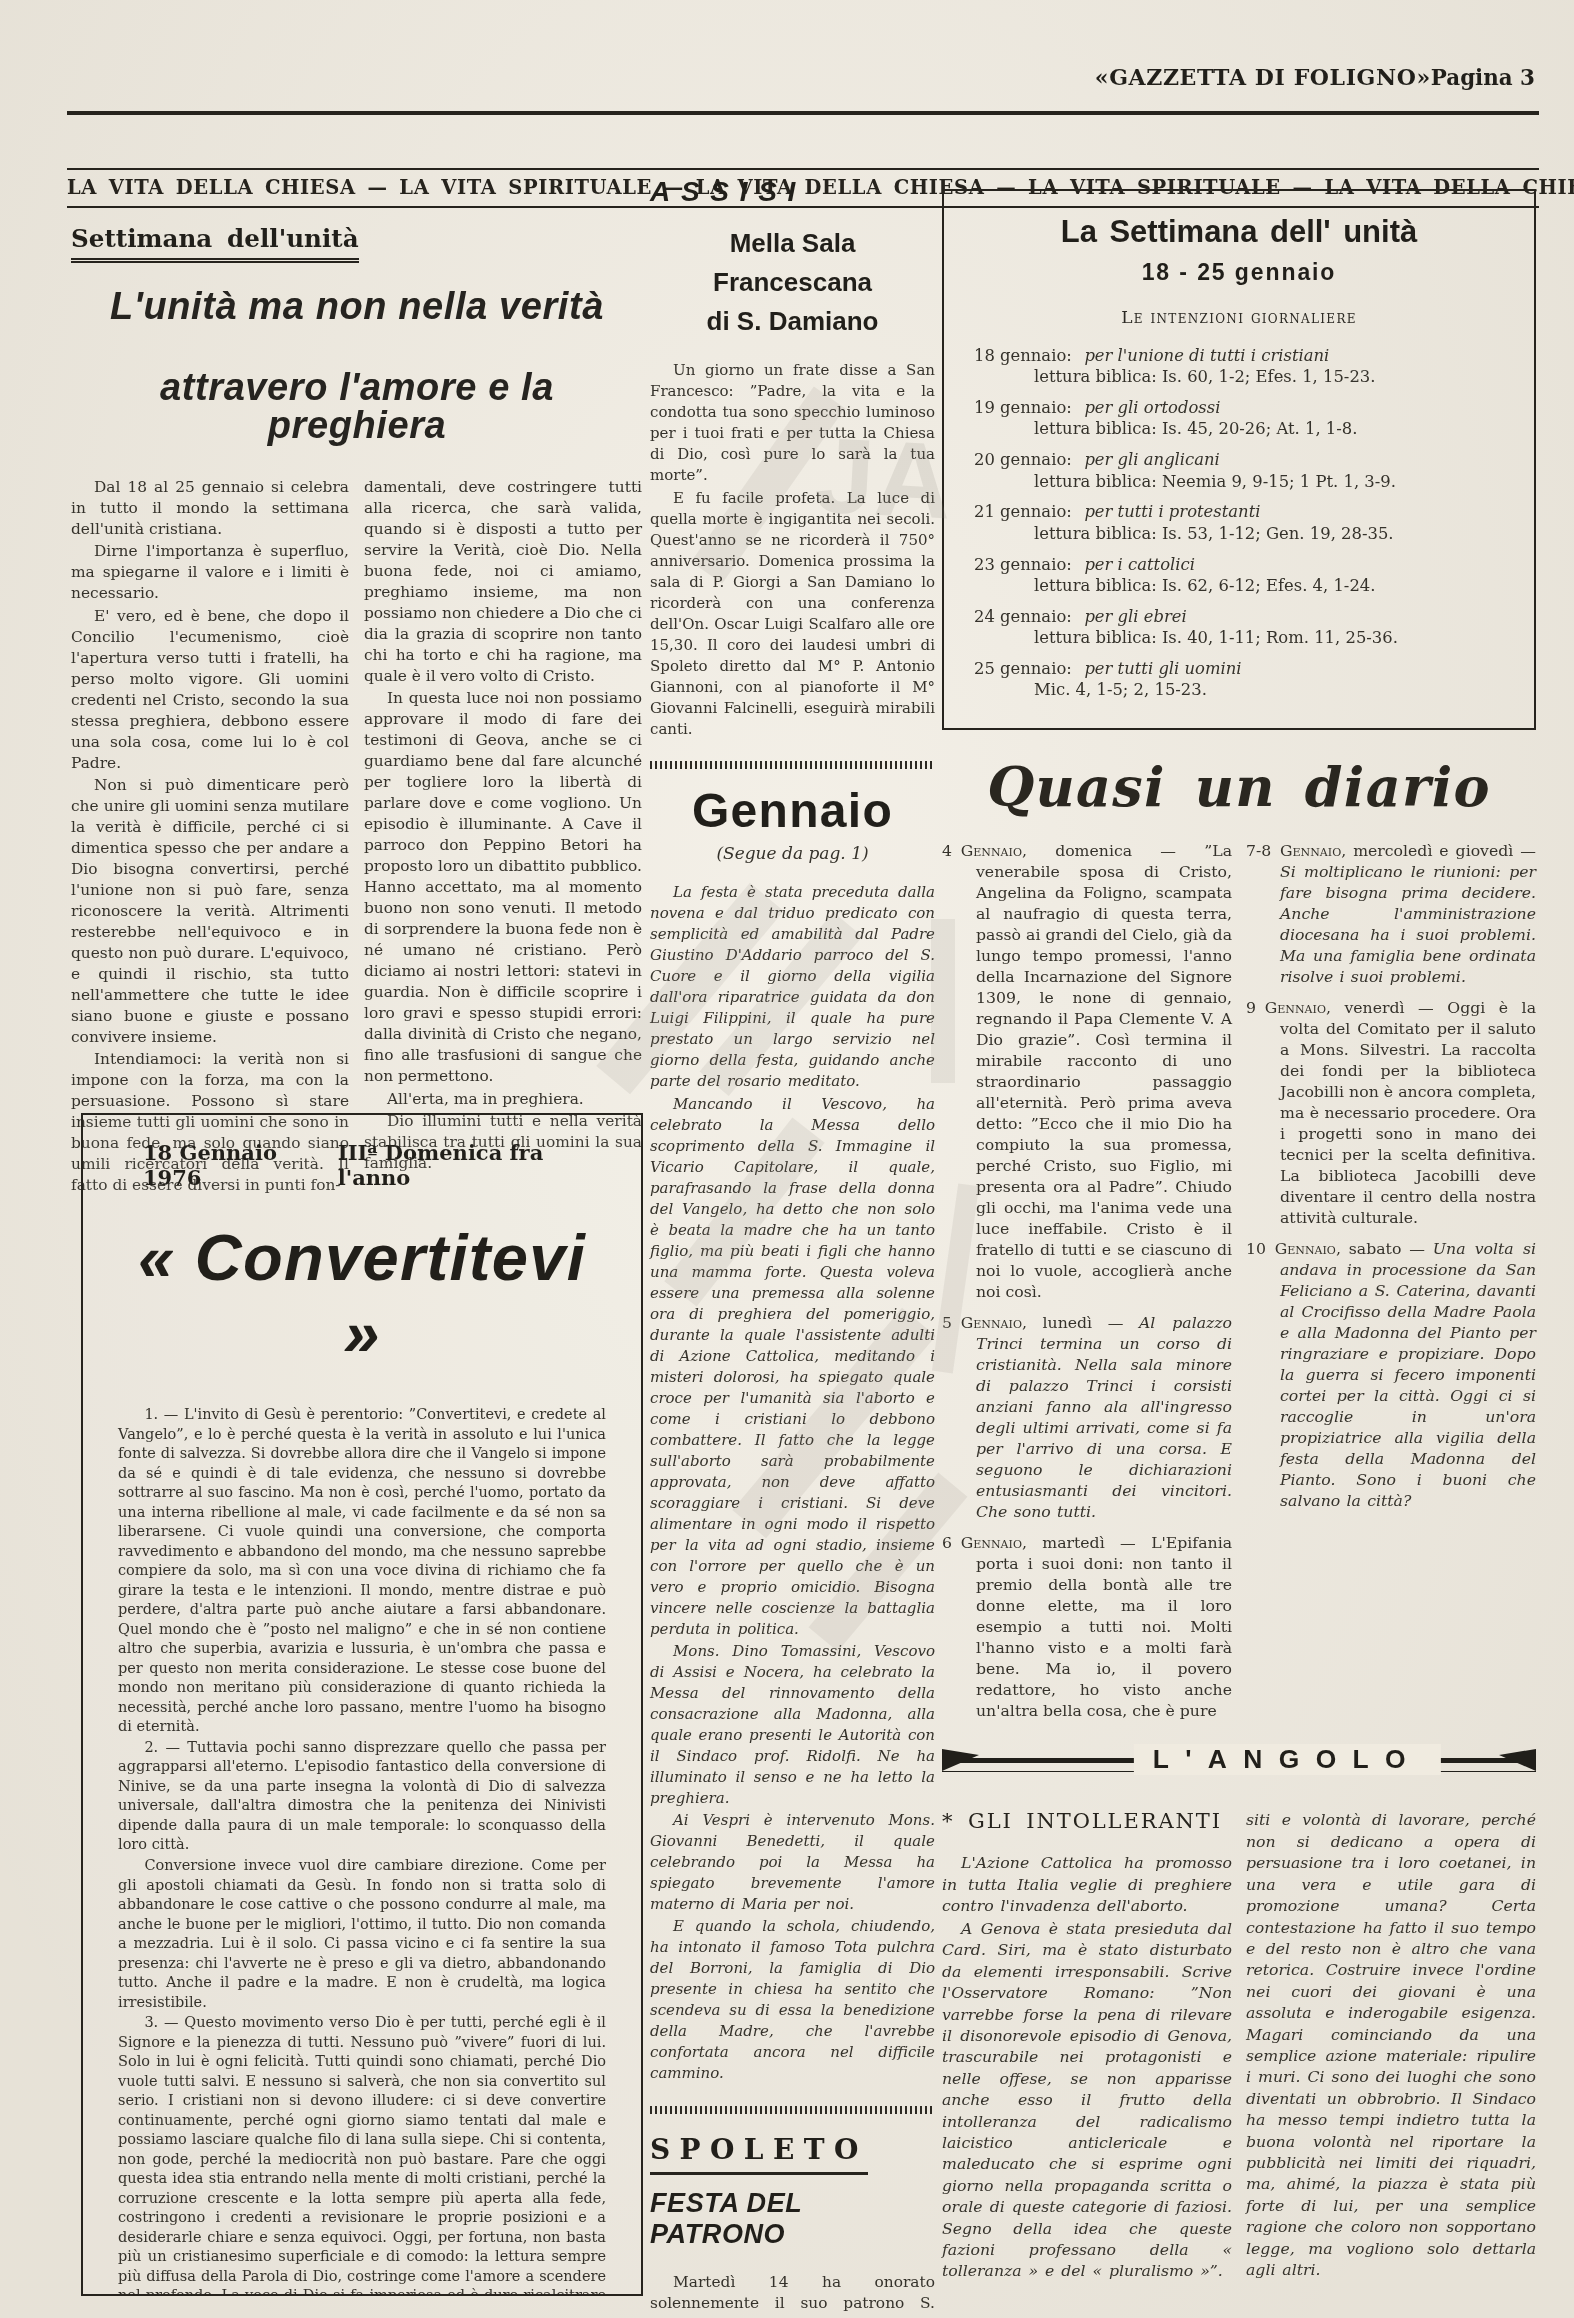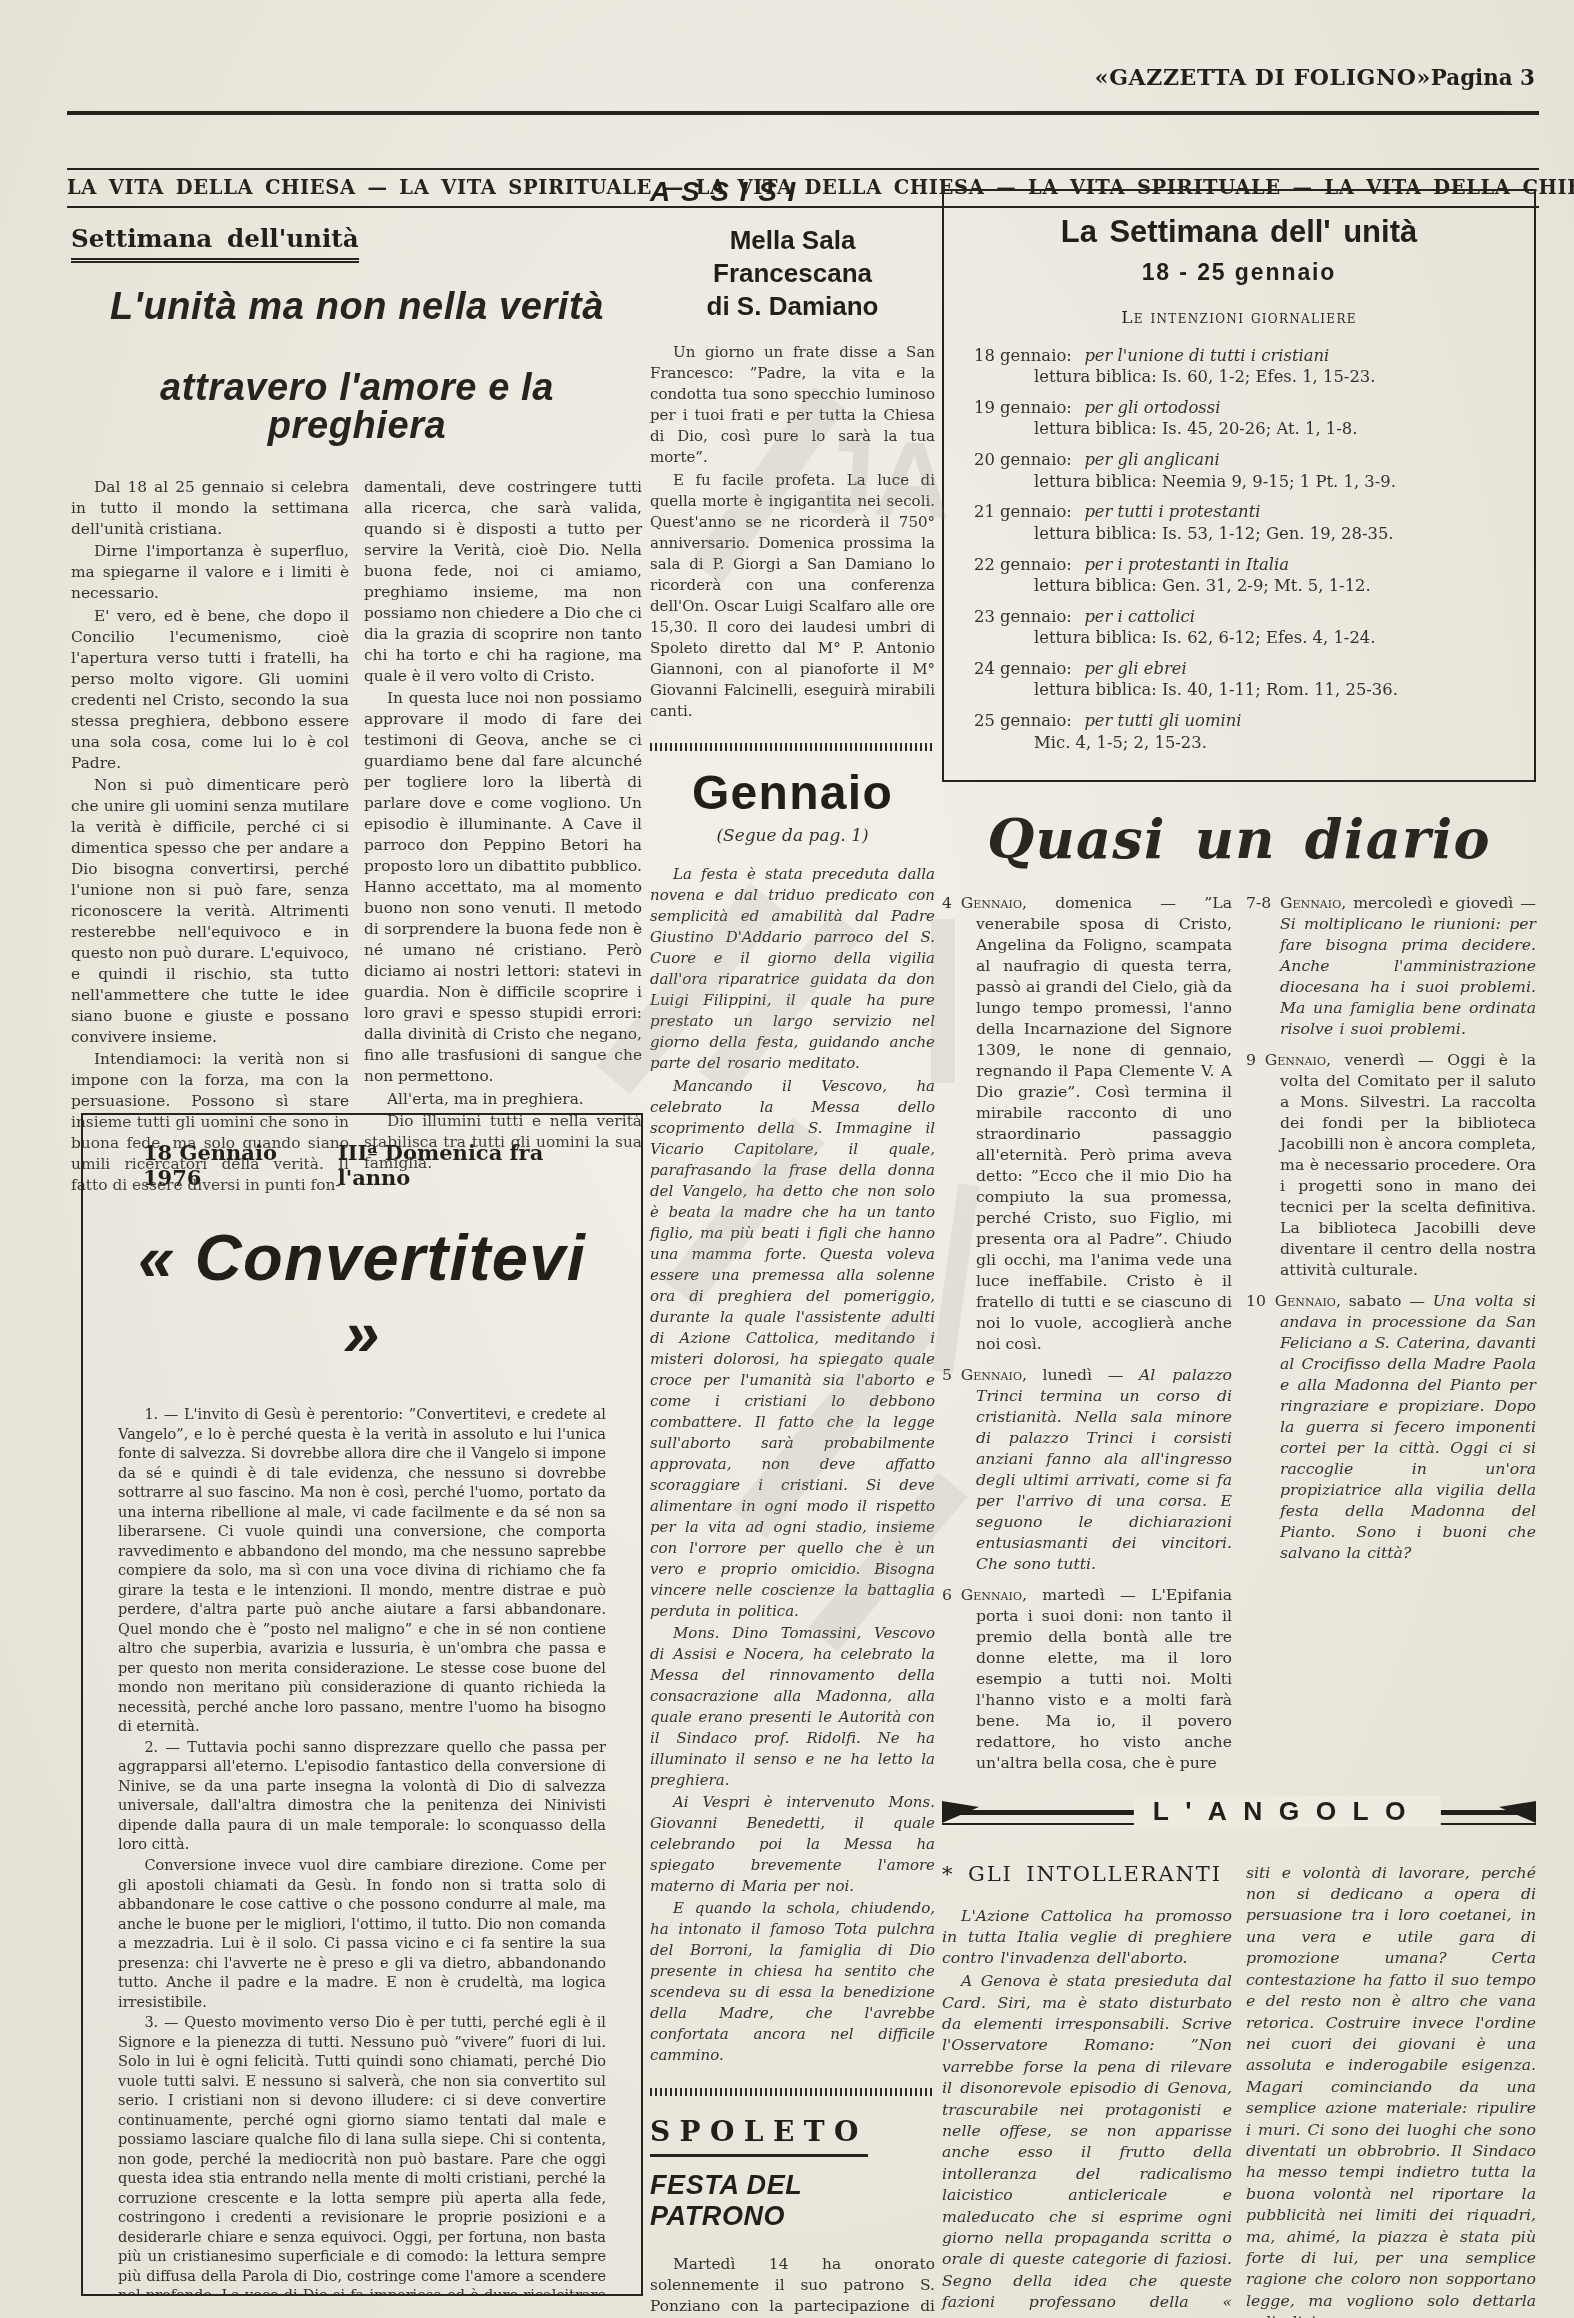"Mella Sala Francescana" .assisi-title { line-height: 33px -> 39px }
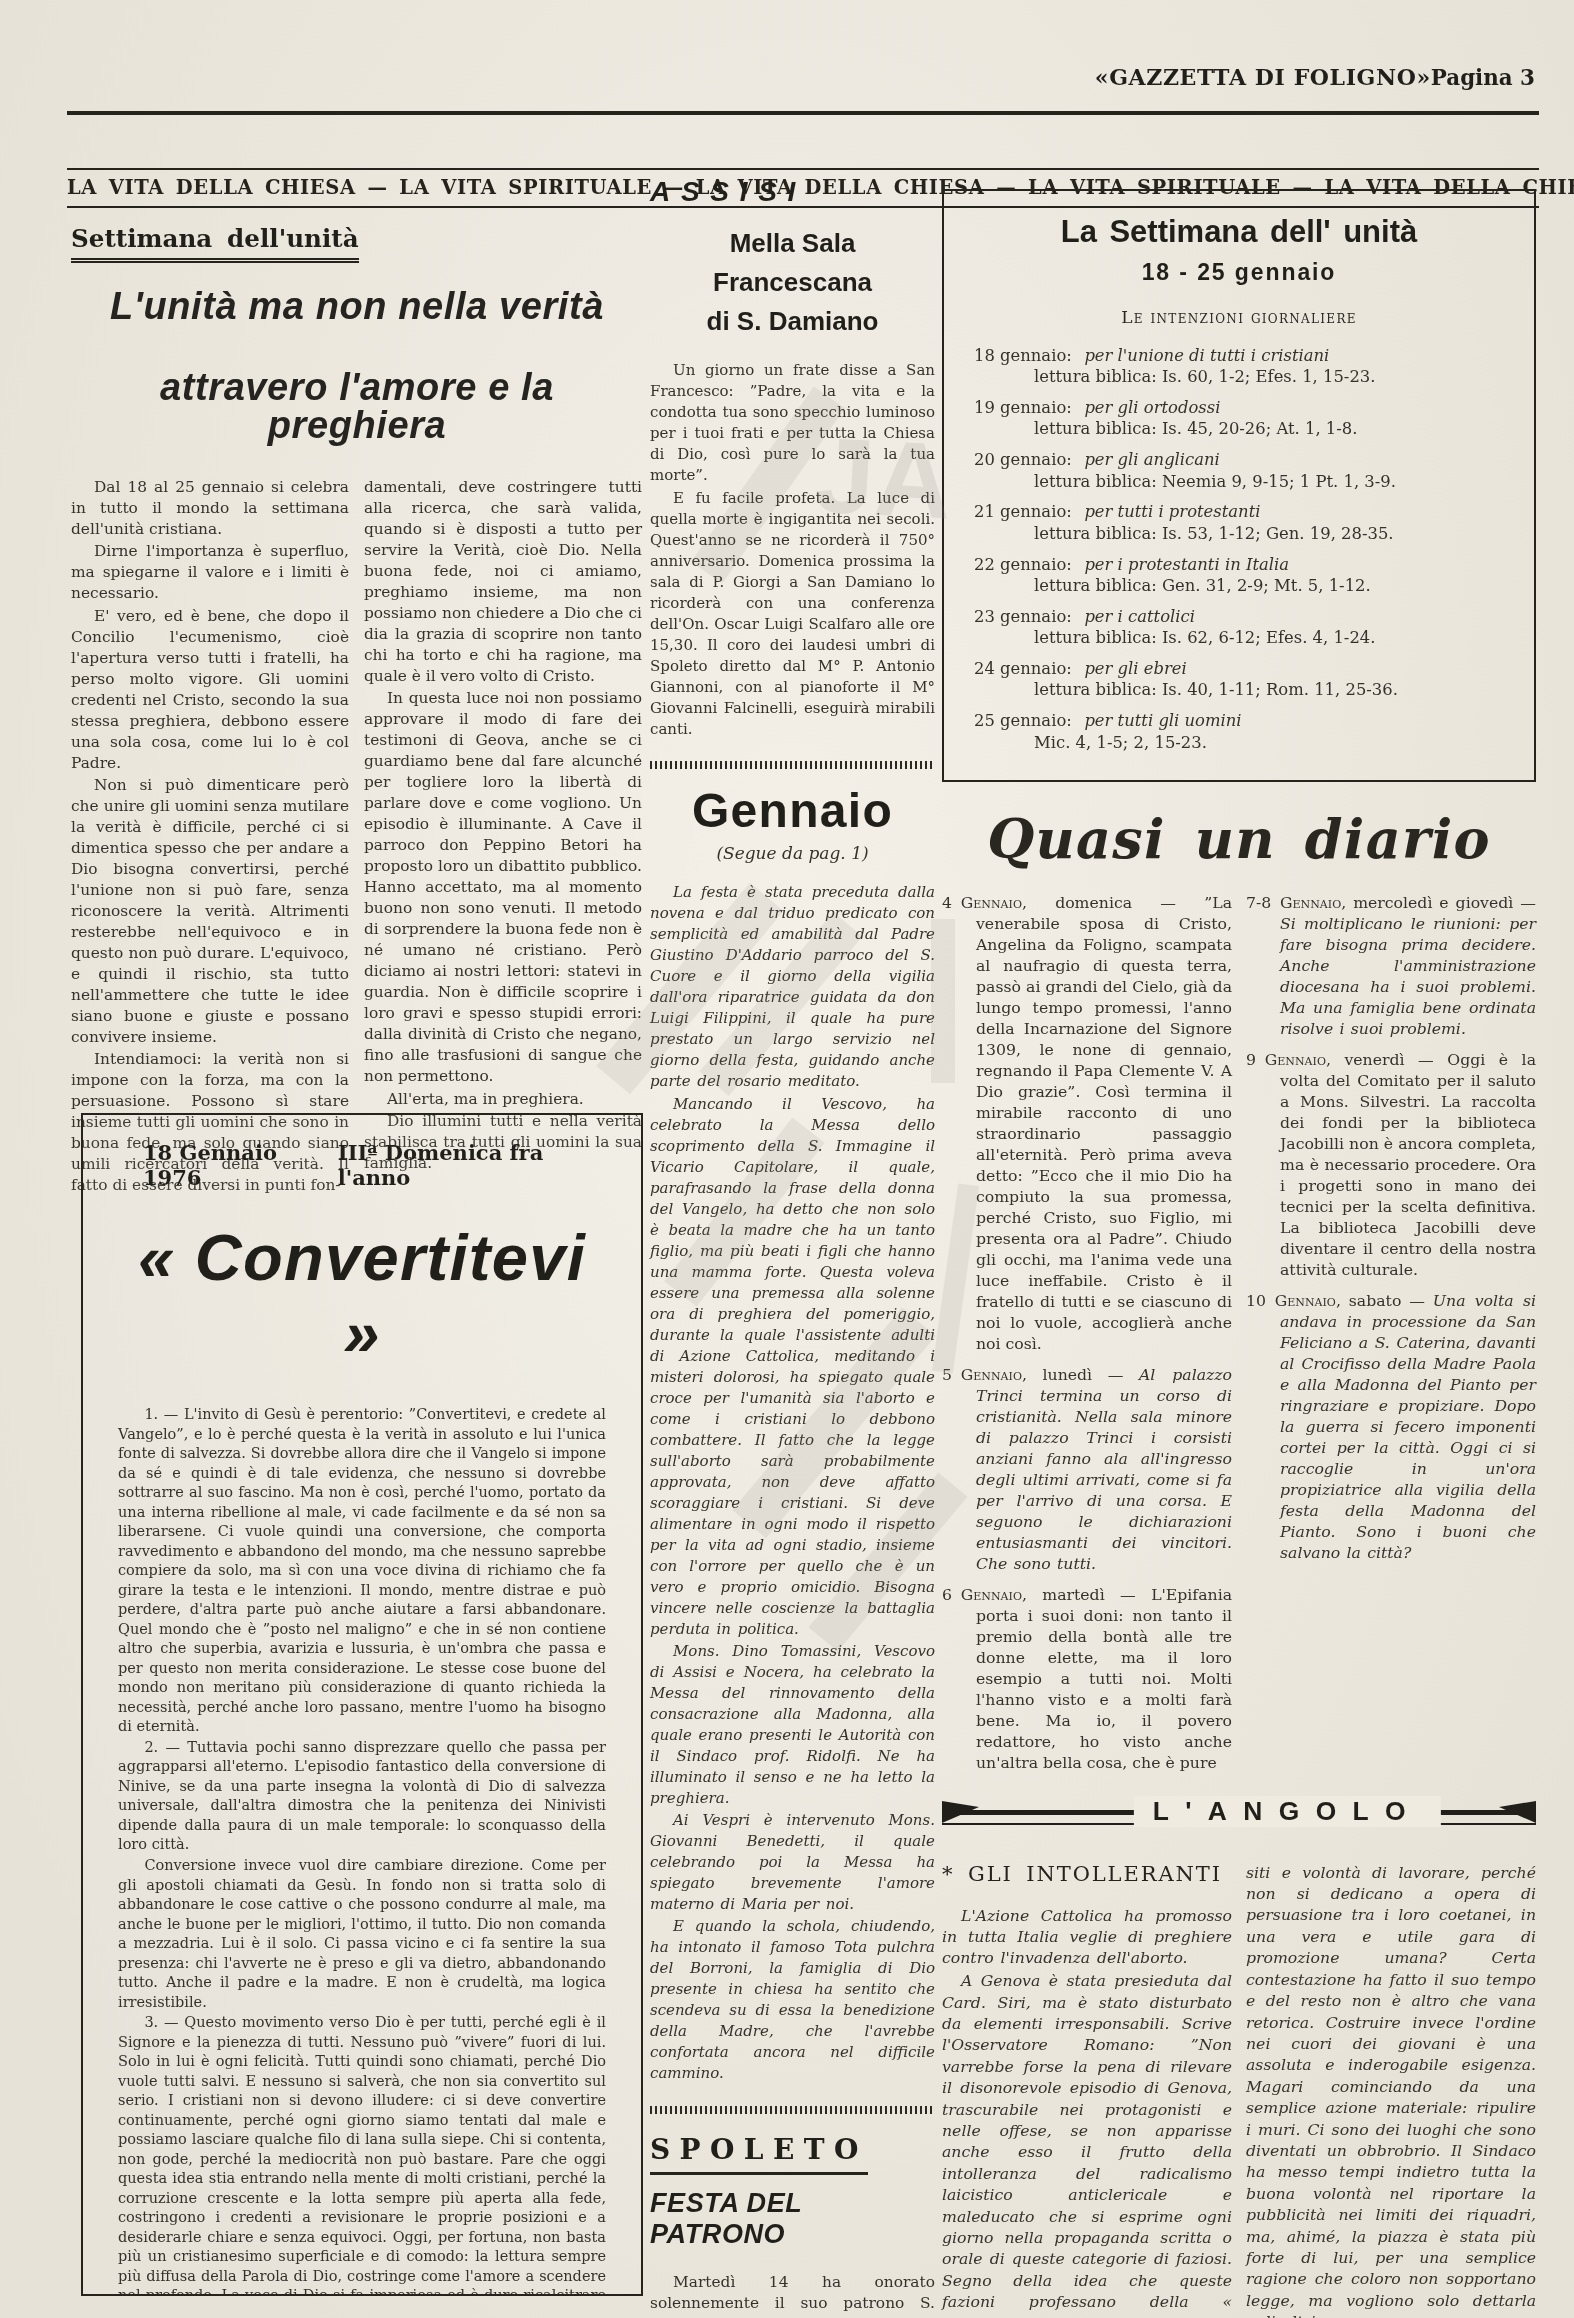"22 gennaio: per i protestanti" div.sitem { html: <div> <div><span>22 gennaio:</span><span>per i protestanti in Italia</span></div> <div>lettura biblica: Gen. 31, 2-9; Mt. 5, 1-12.</div> </div> -> none }
